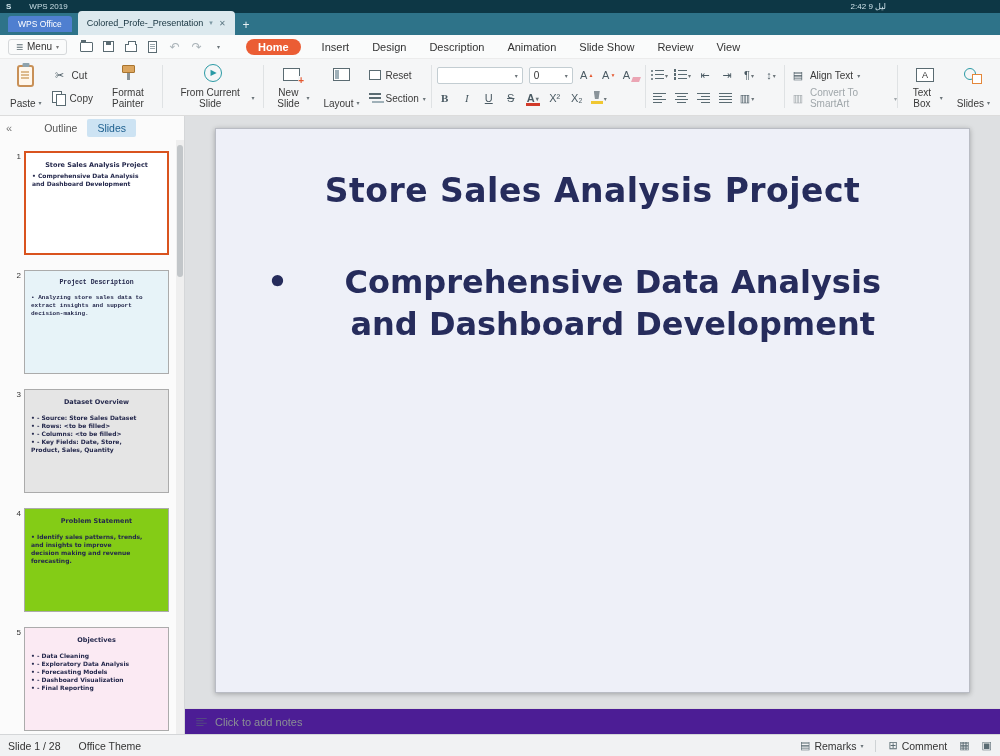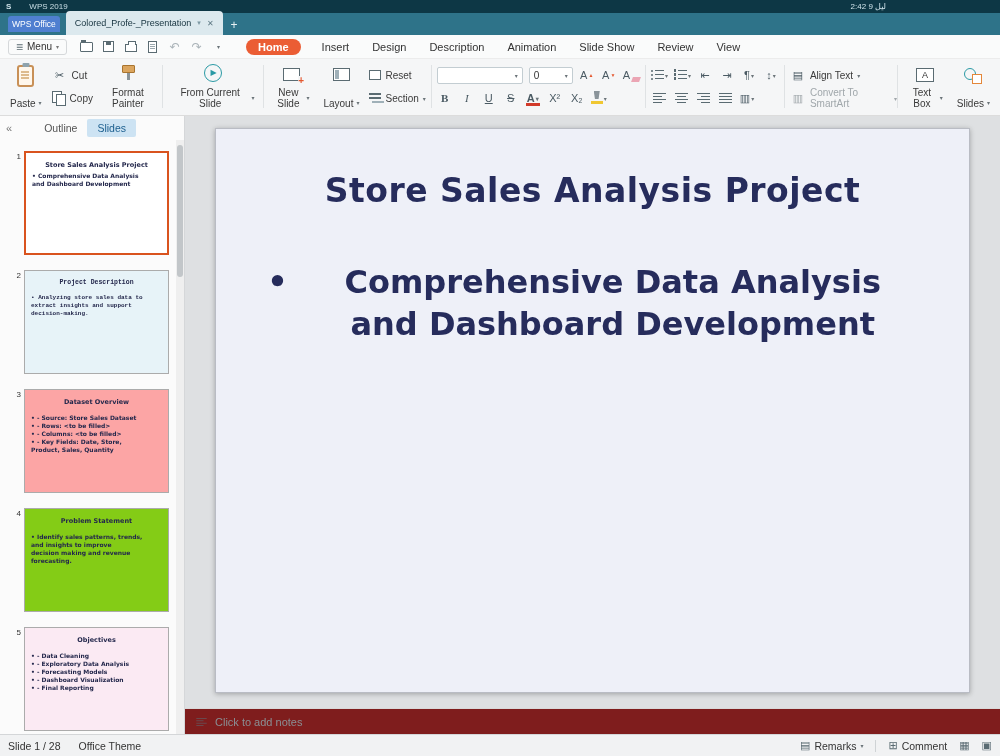"WPS Office" .wps-btn { padding: 0 4px -> 0 10px }
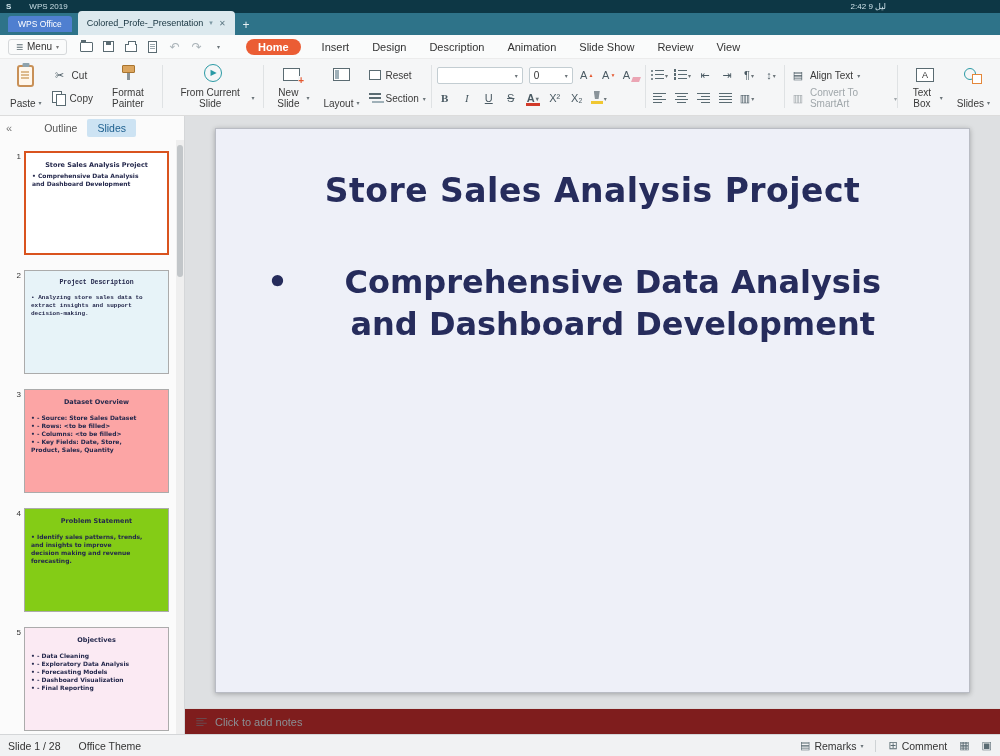"Dataset Overview" div.t-card { background: #fca5a5 -> #e5e5e5 }
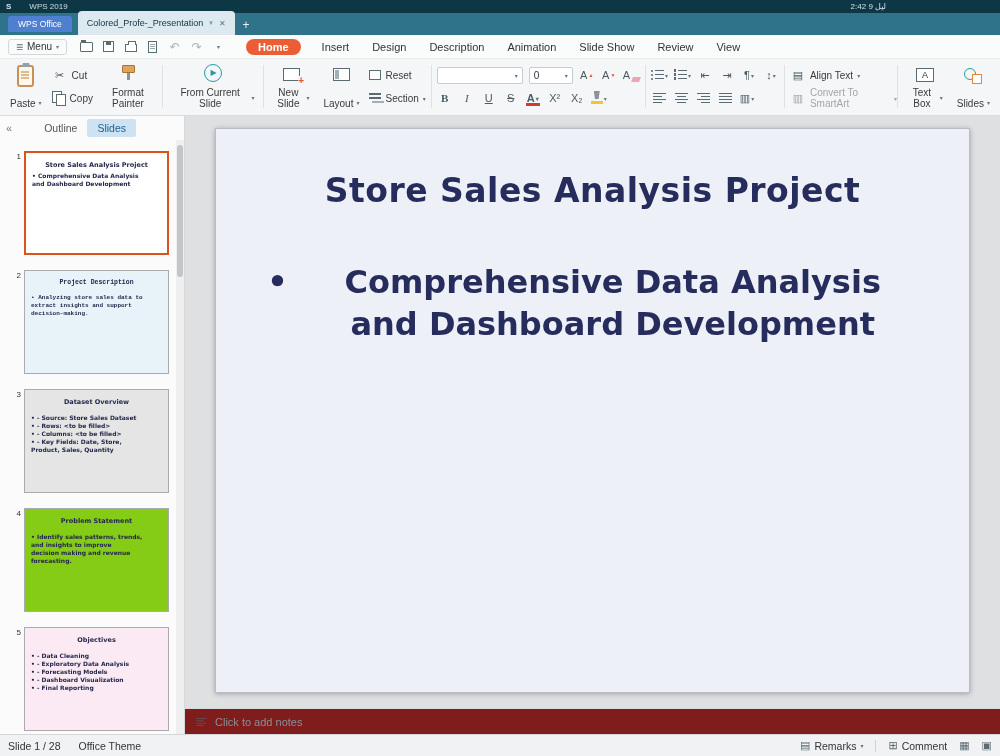"Click to add notes" .notesbar { background: #7f1d1d -> #4c1d95 }
